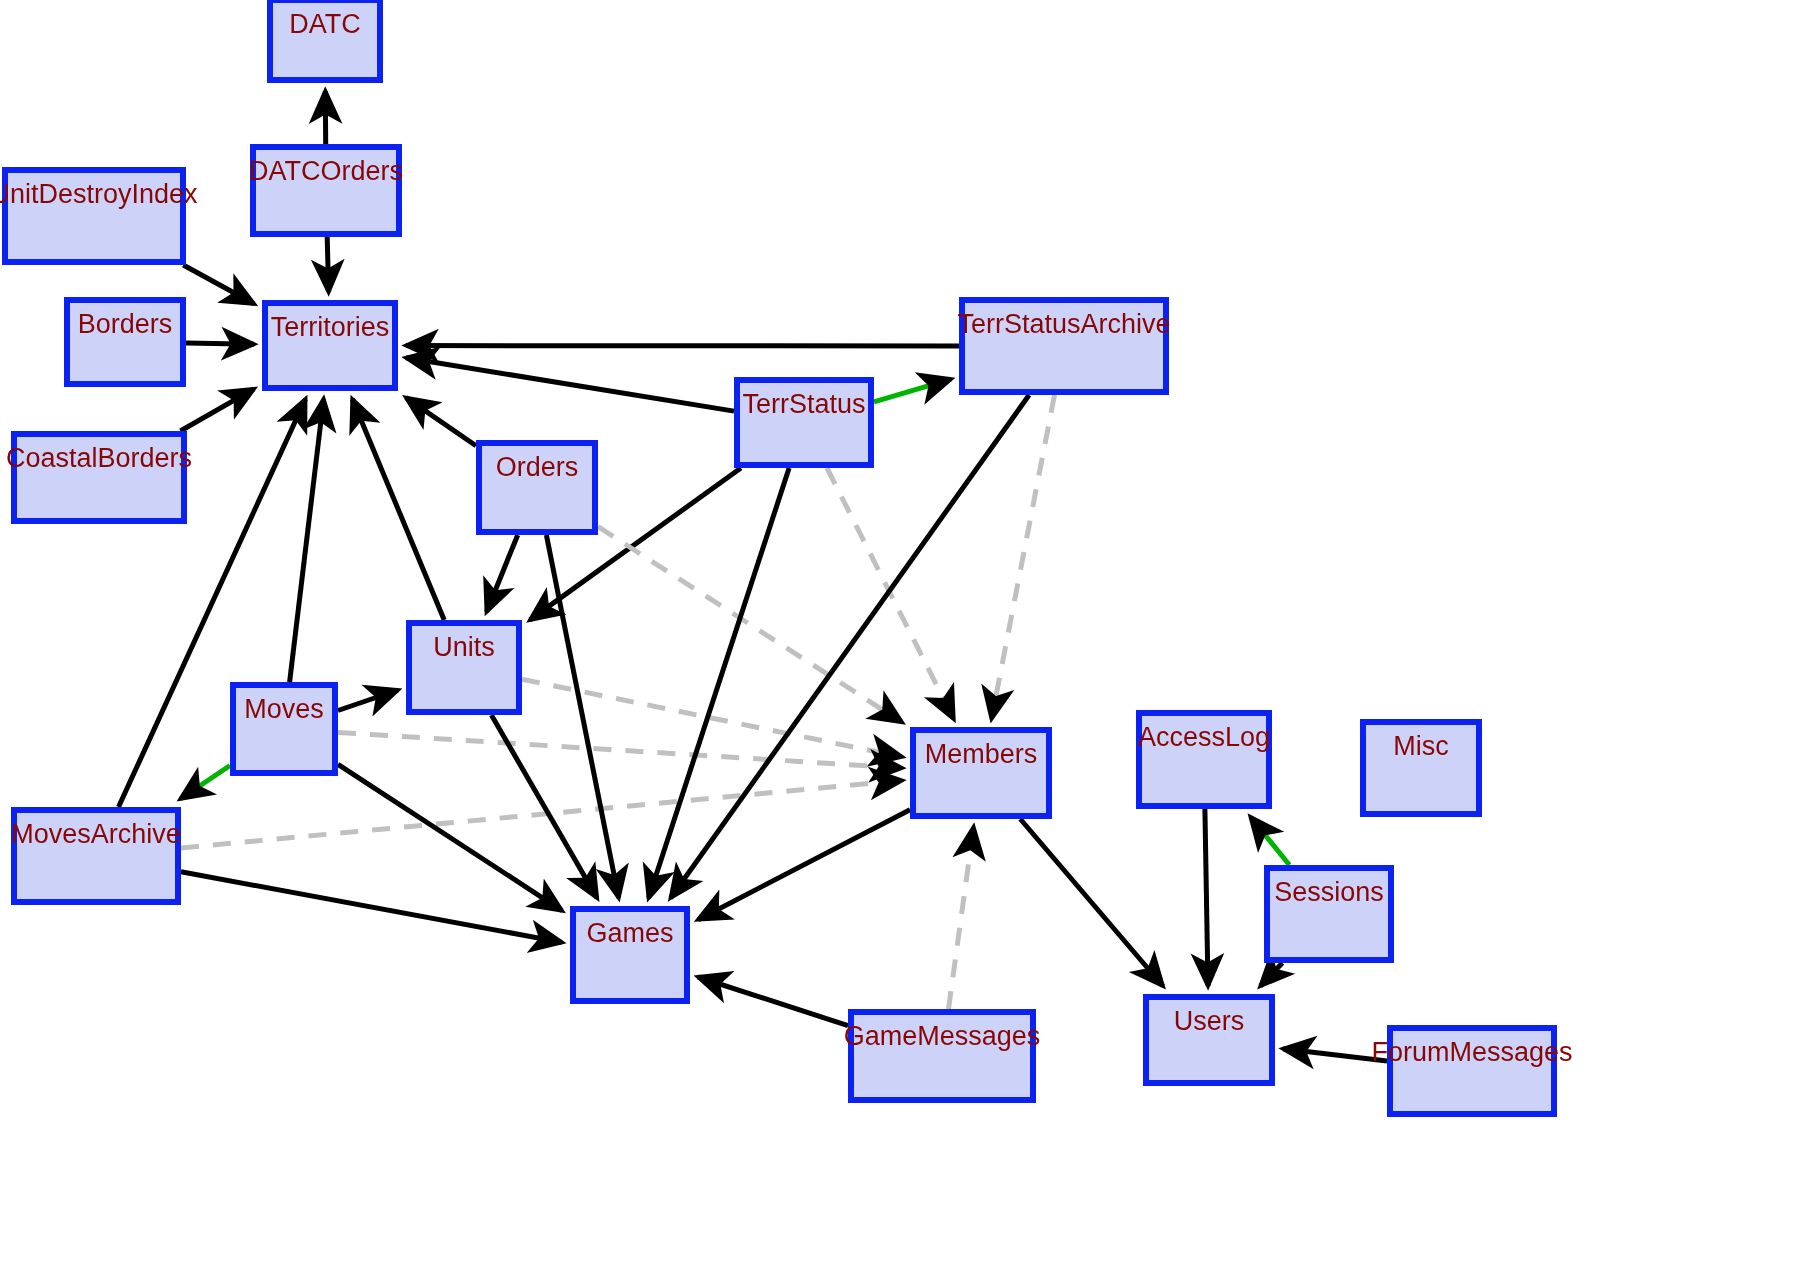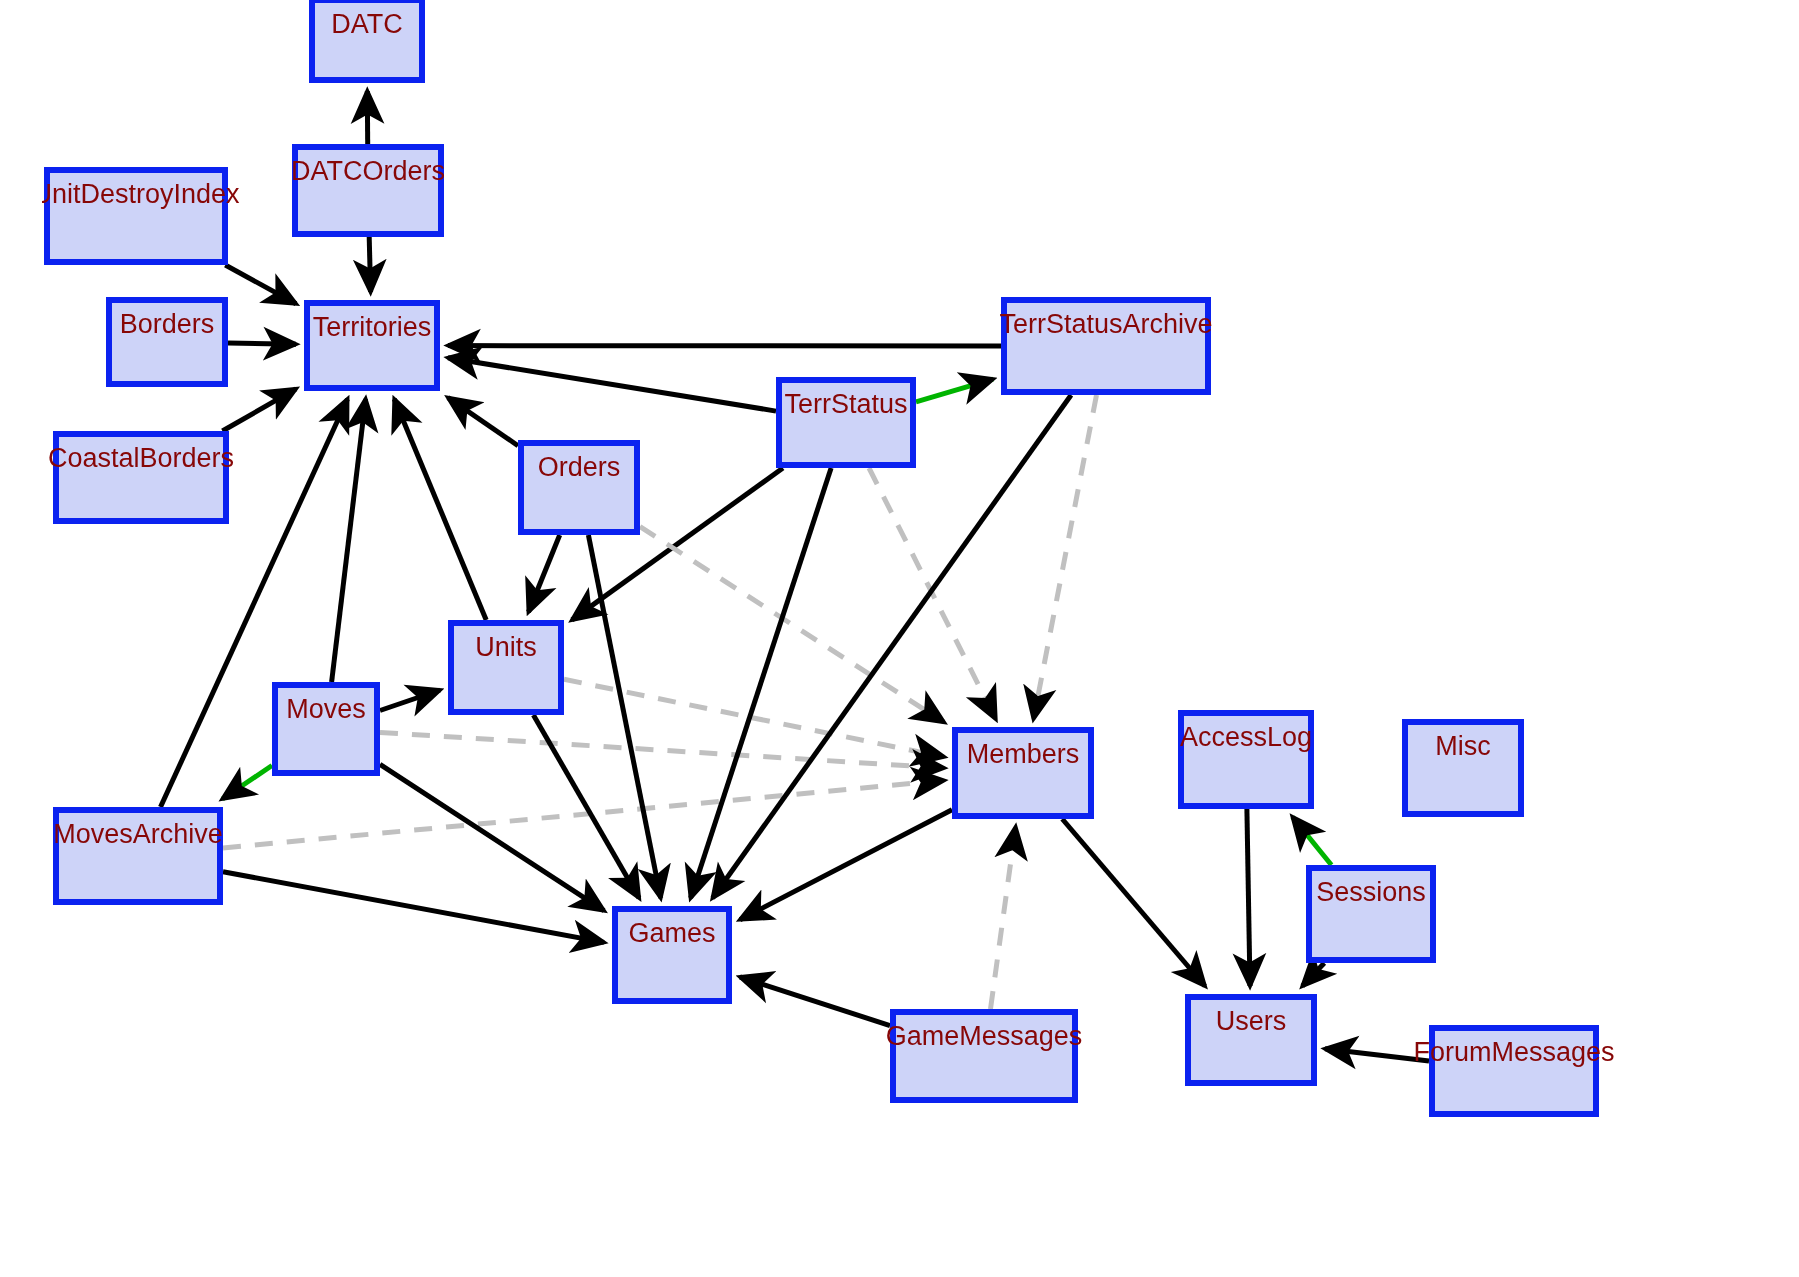"DATC" #diagram-root { padding-left: 42px -> none }
